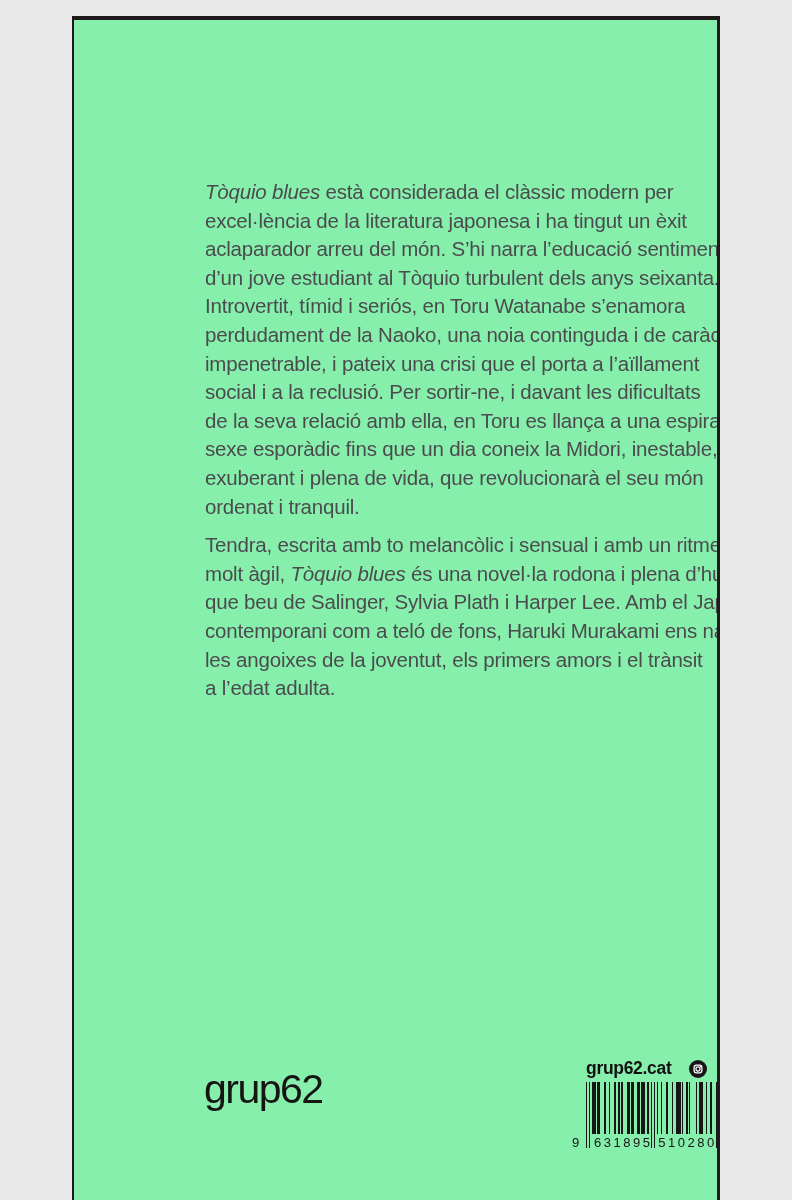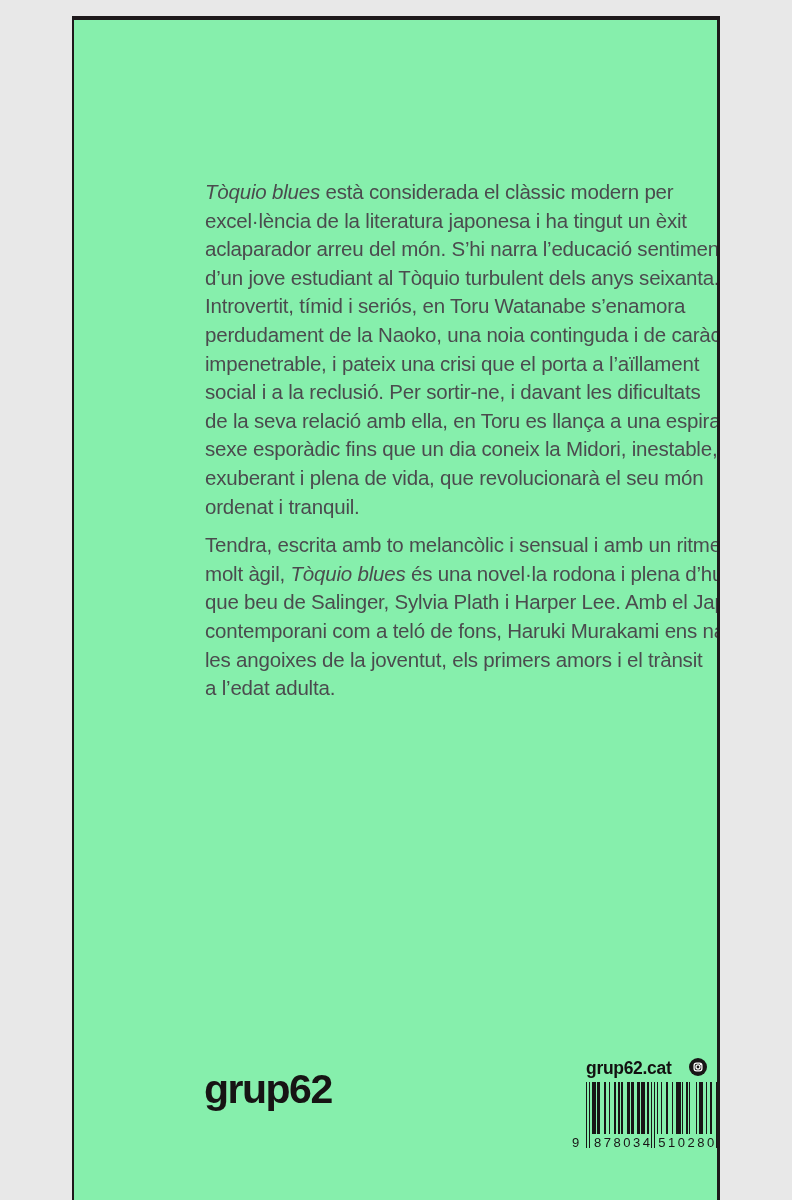"grup62" .publisher-logo { font-weight: bold -> normal }
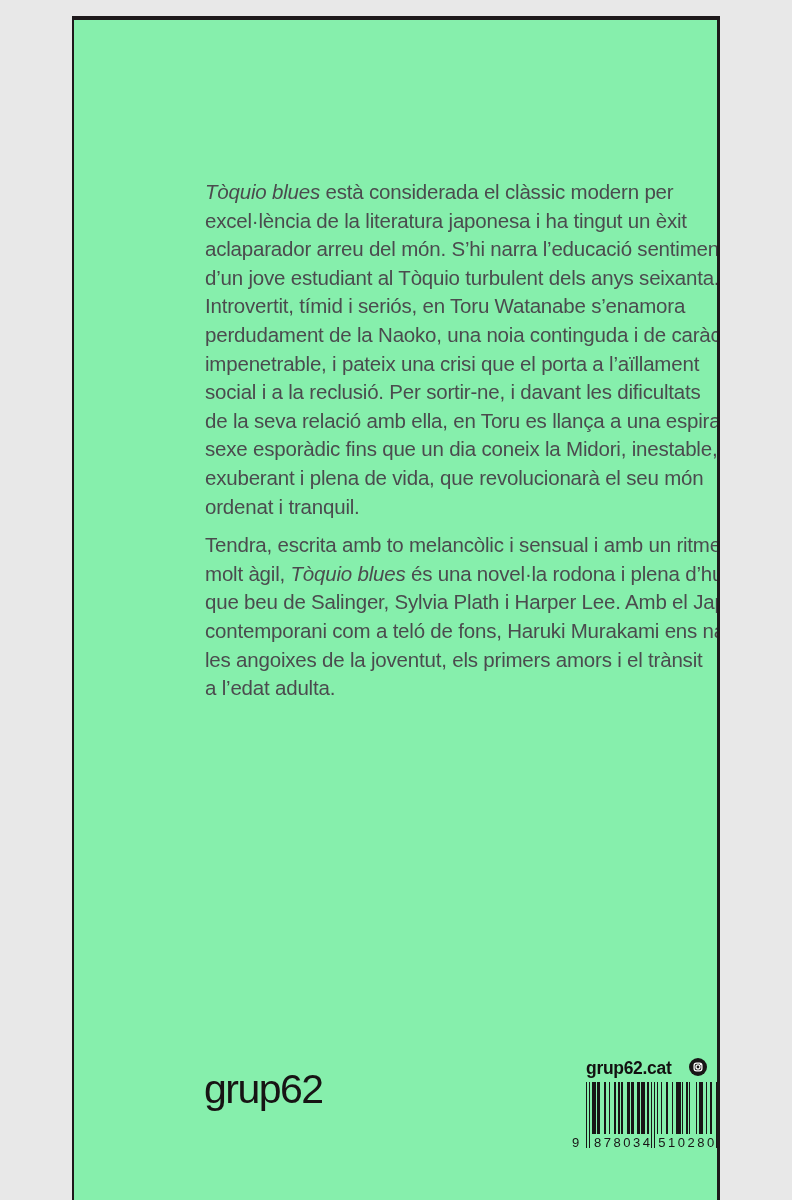"grup62.cat" .site-row { align-items: none -> center }
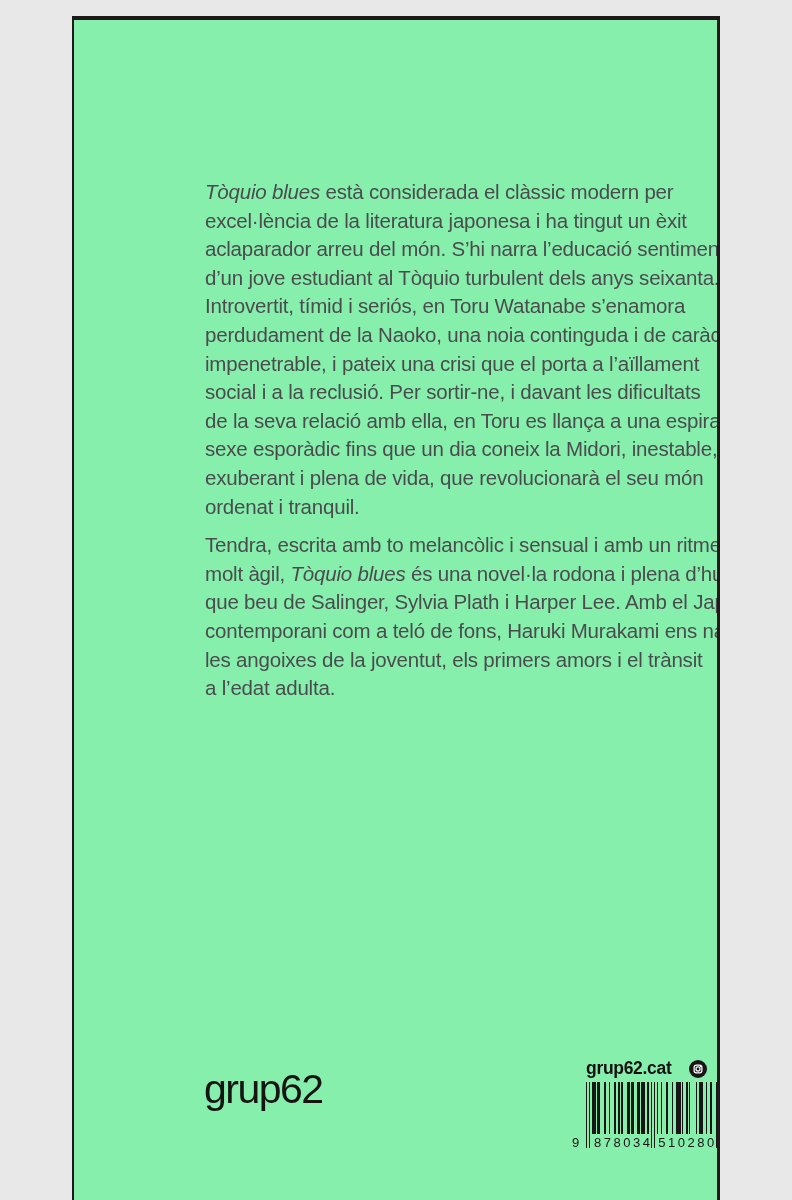"878034" span.barcode-digit { text: 878034 -> 631895 }
